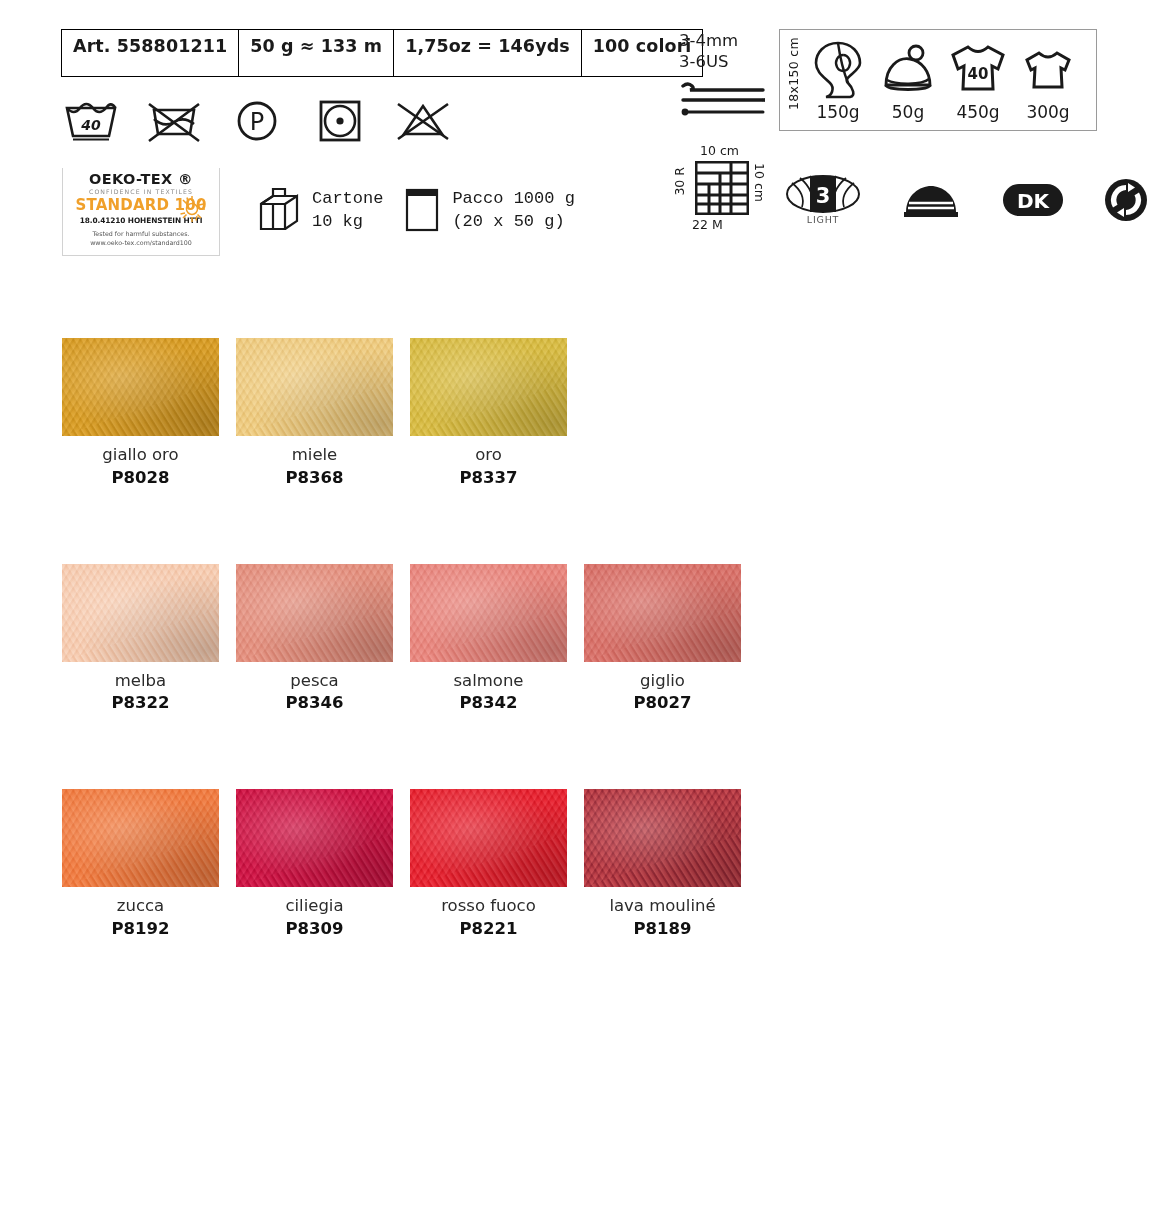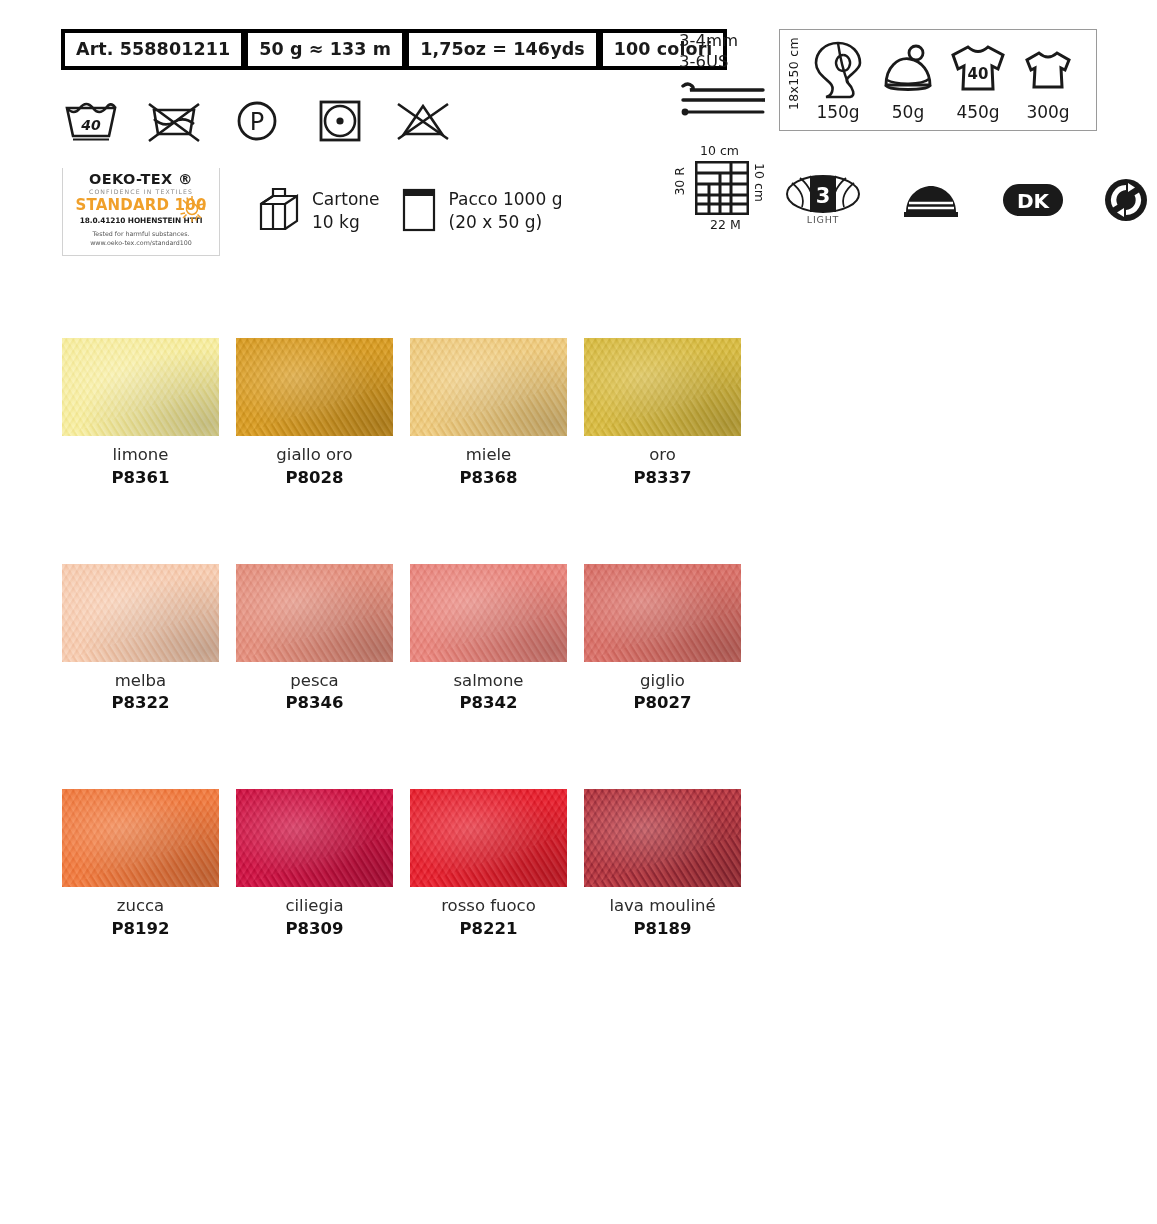"Art. 558801211" #spec-bar .cell { border: 4px solid #000000 -> 1px solid #000000; padding: 6px 11px 7px 11px -> 6px 11px 20px 11px }
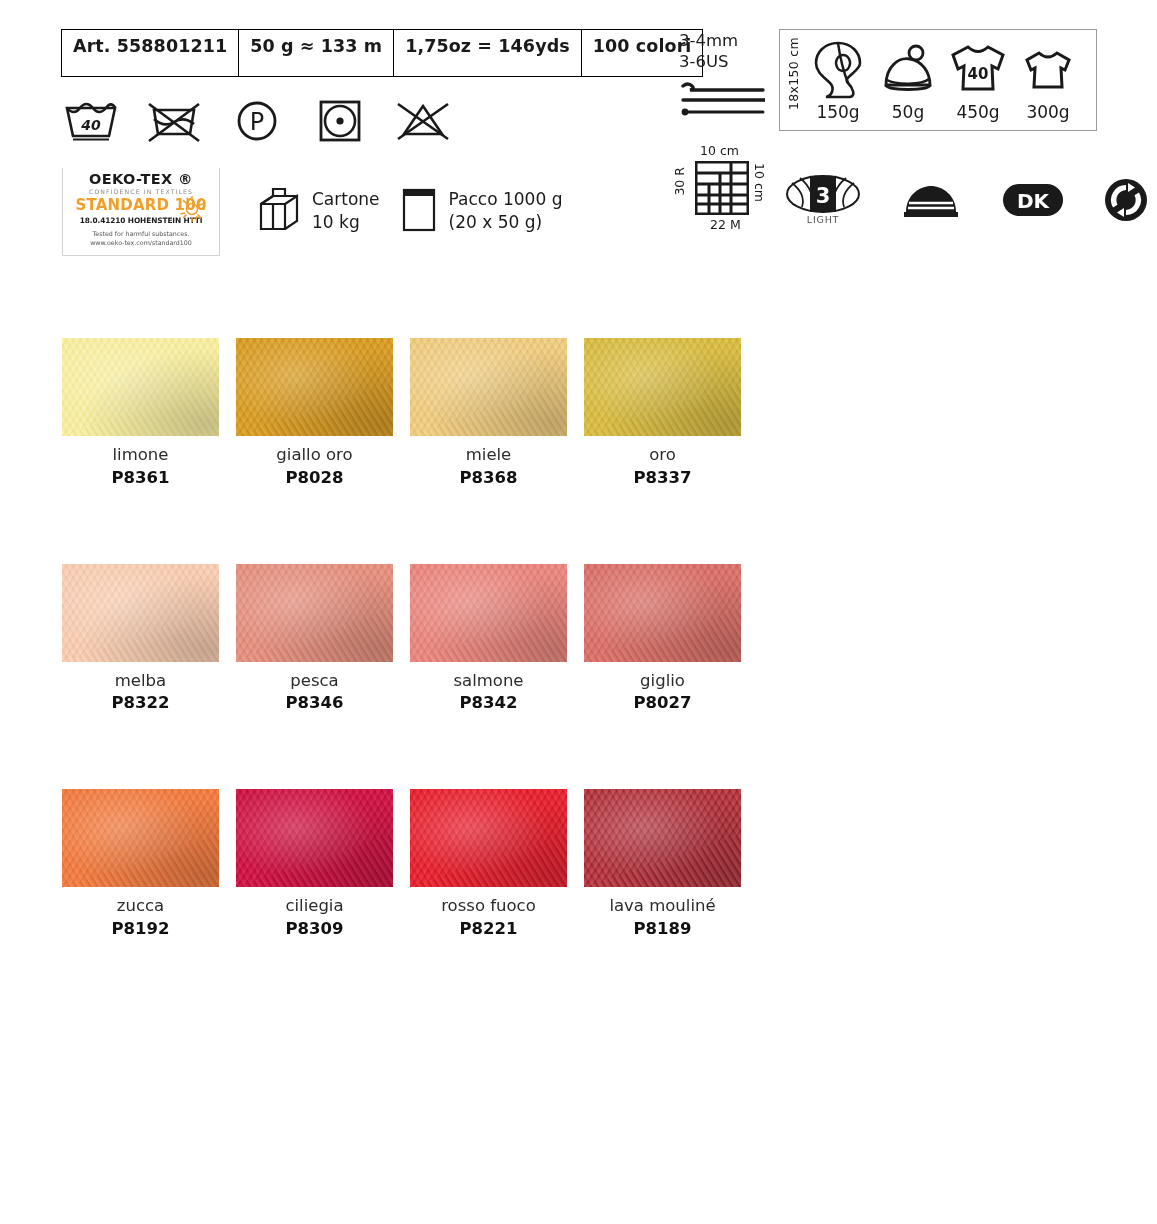"Cartone" .pk .txt { font-family: none -> Liberation Mono, monospace }
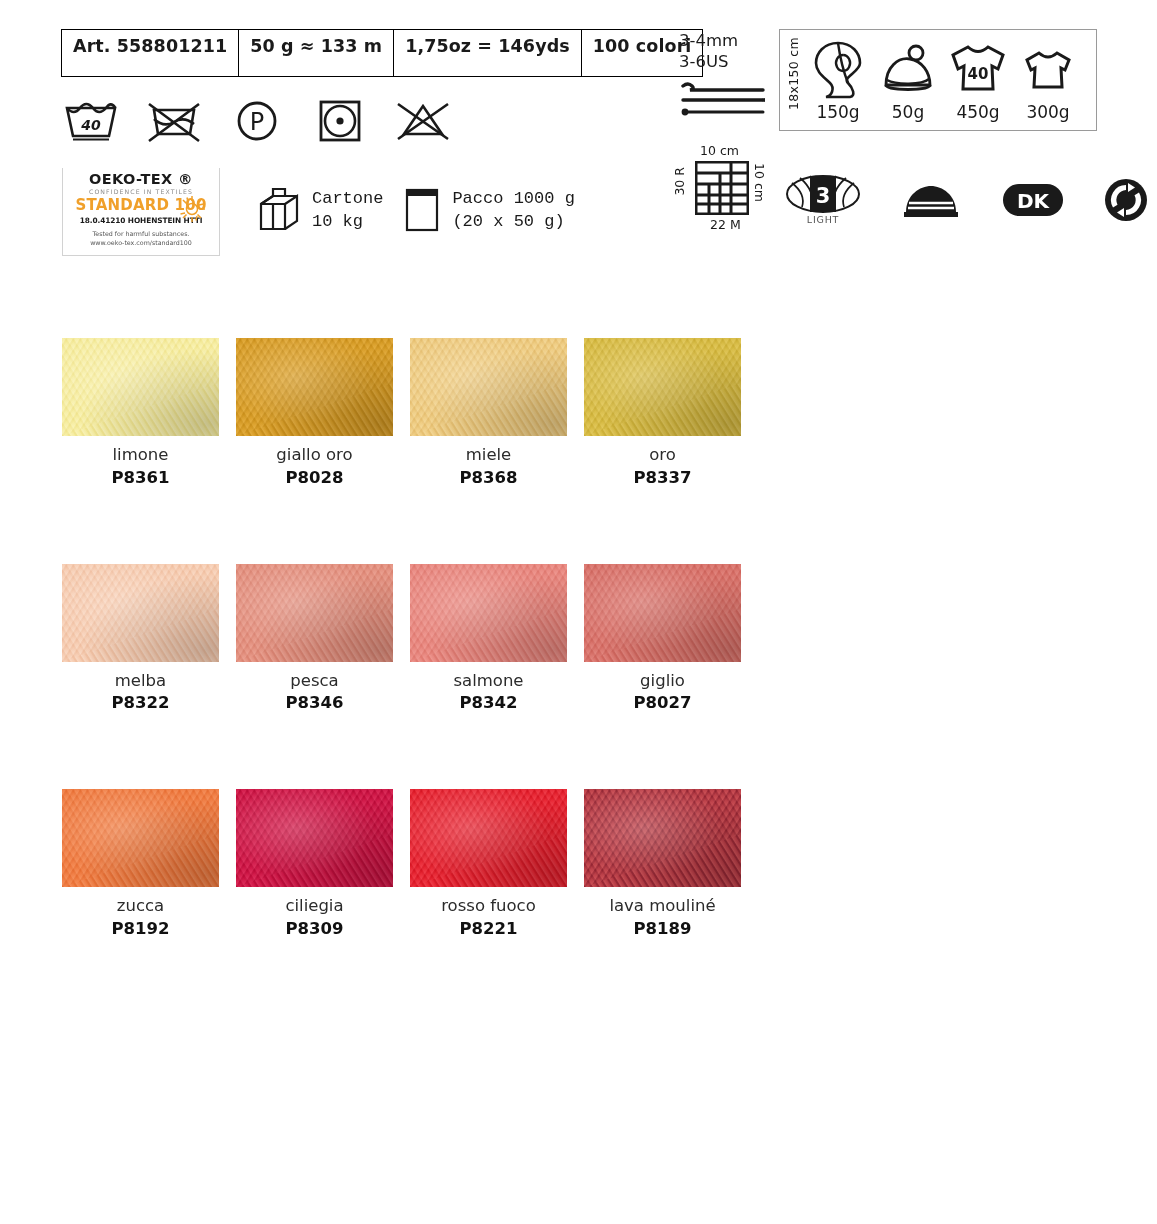"22 M" div.gx { left: 38px -> 20px }
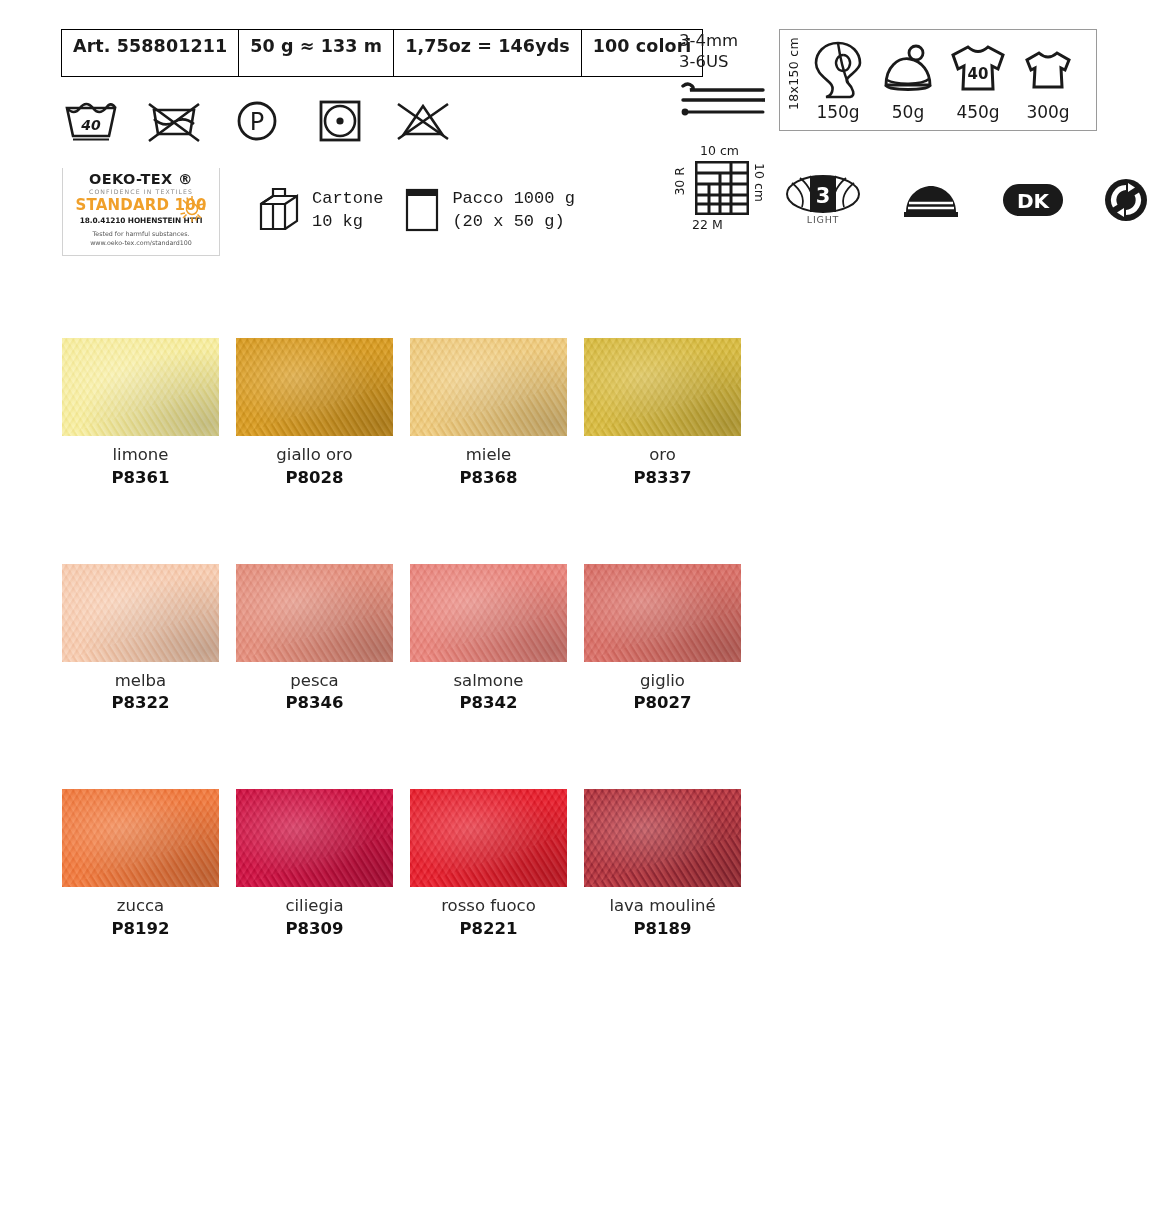"limone" div.swatch-cell { html: <div> <div> <div></div> <div></div> <div></div> </div> <div>limone</div> <div>P8361</div> </div> -> none }
